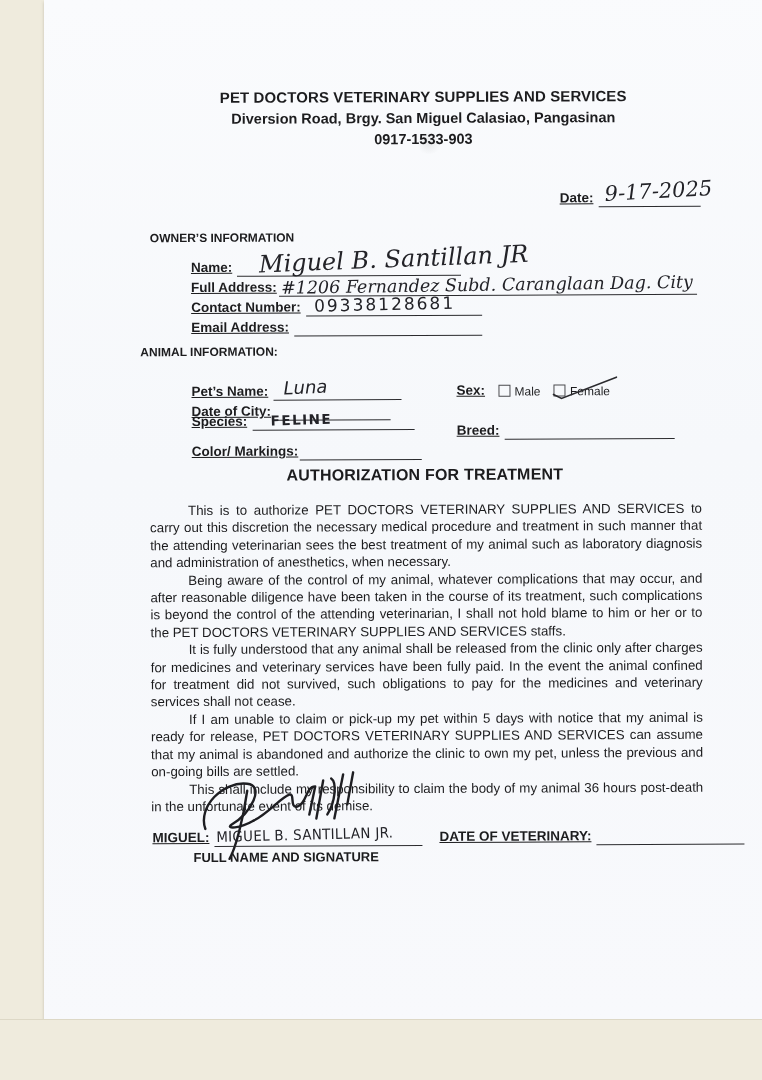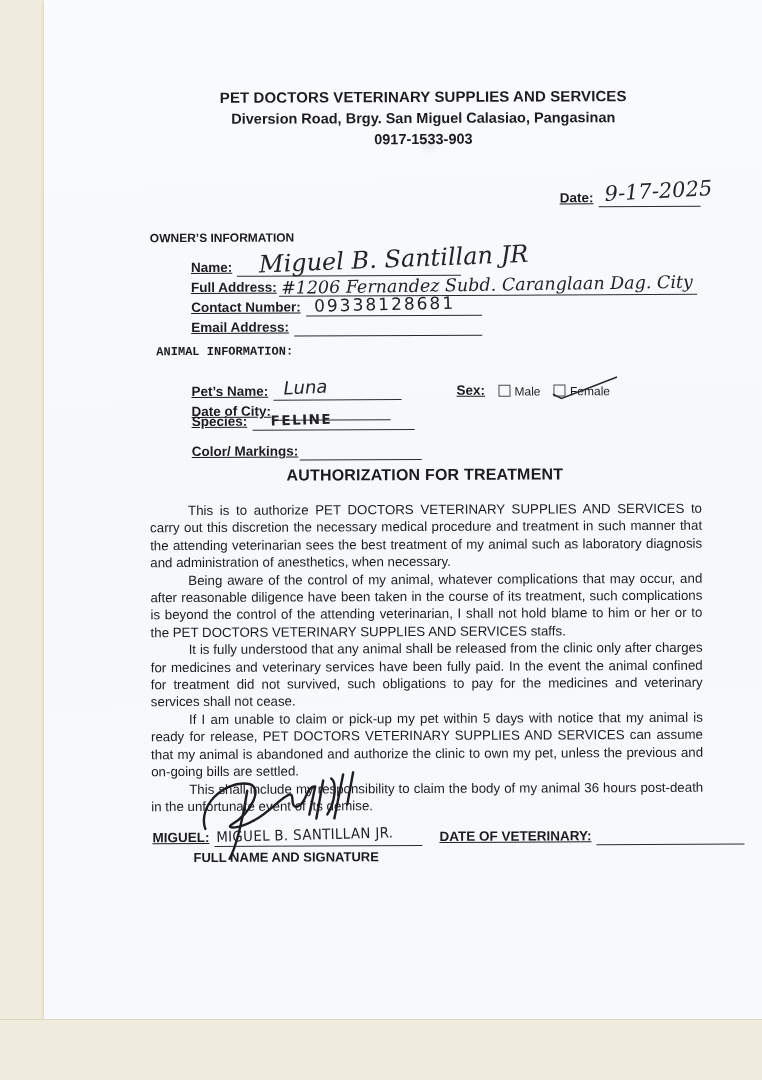"ANIMAL INFORMATION:" div.sec-title { font-family: Liberation Mono, monospace -> none; left: 113px -> 97px }
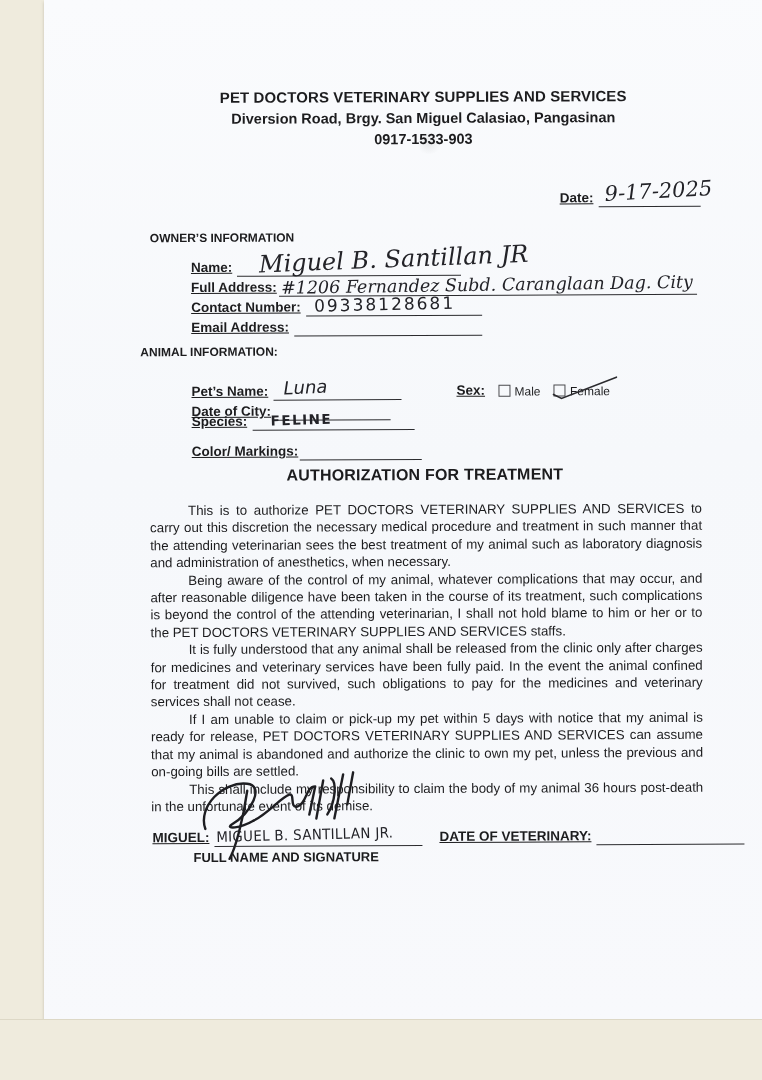"Breed:" div.row { html: none -> <div> <span>Breed:</span><span> <span></span> </span> </div> }
